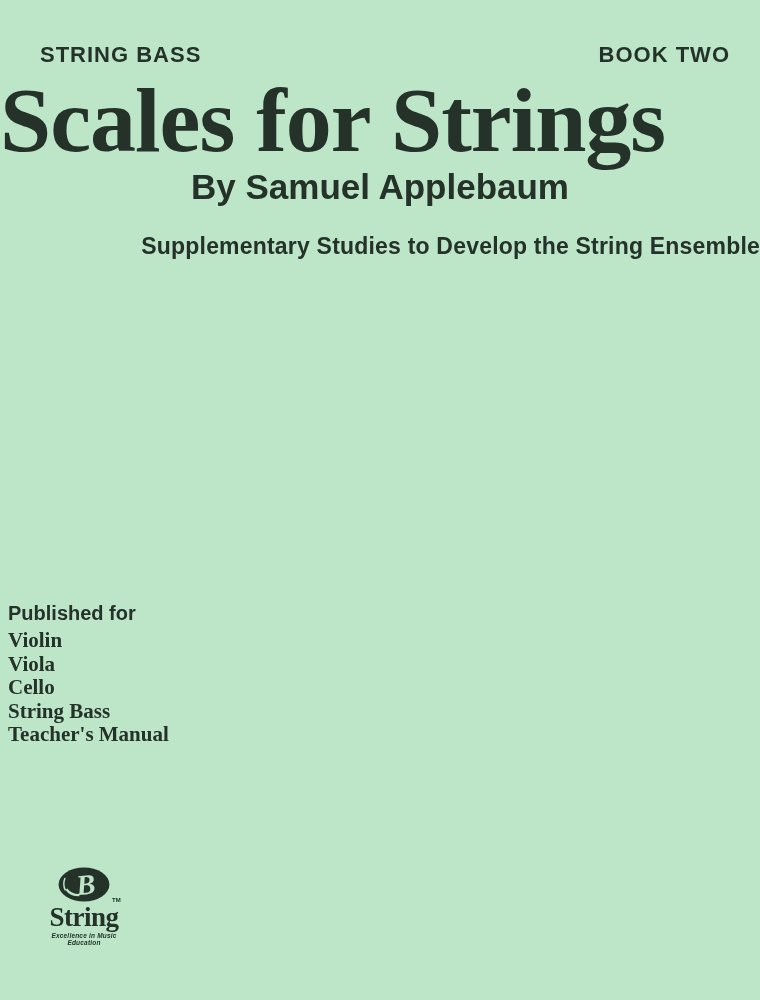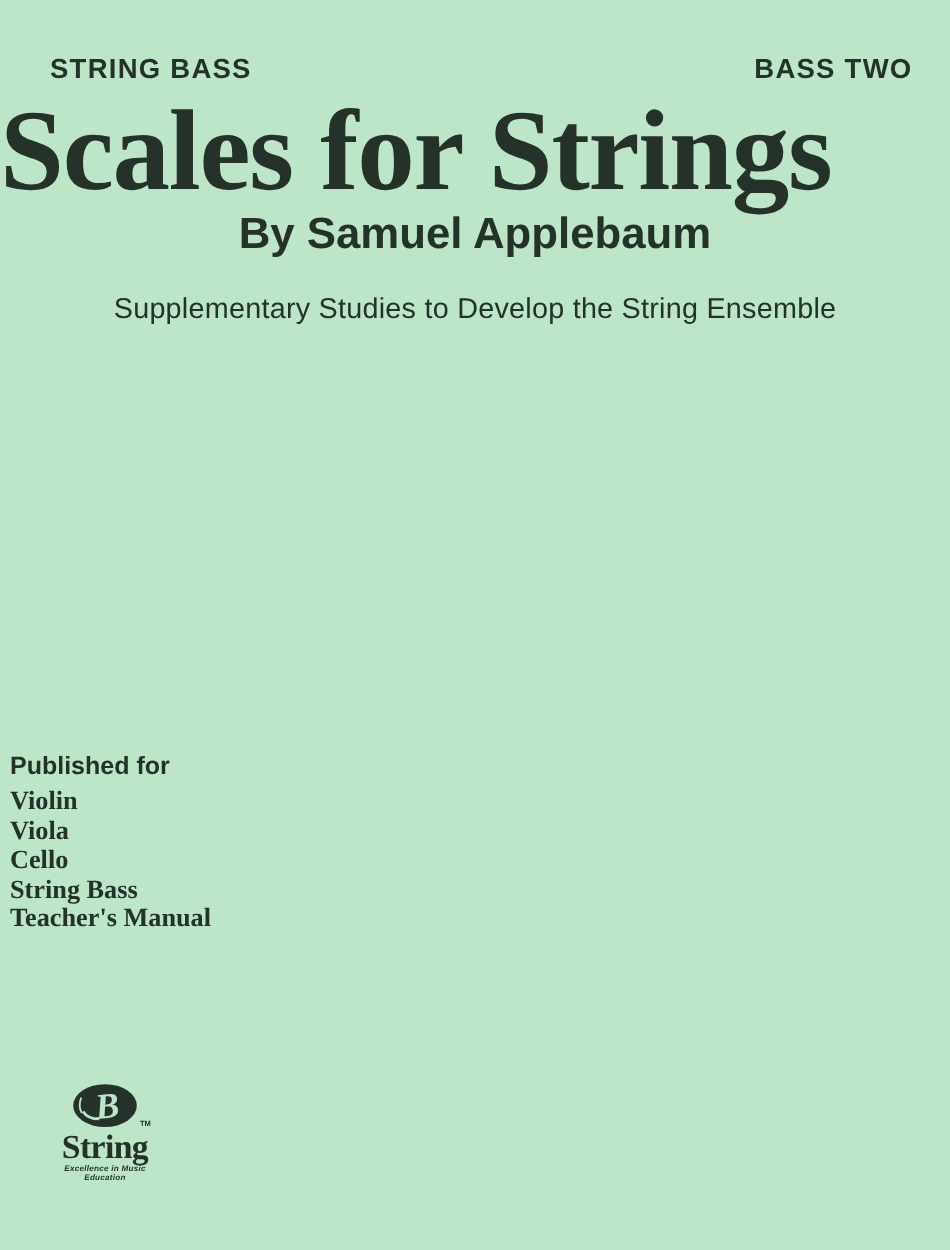"BASS TWO" div.corner-label { text: BASS -> BOOK }
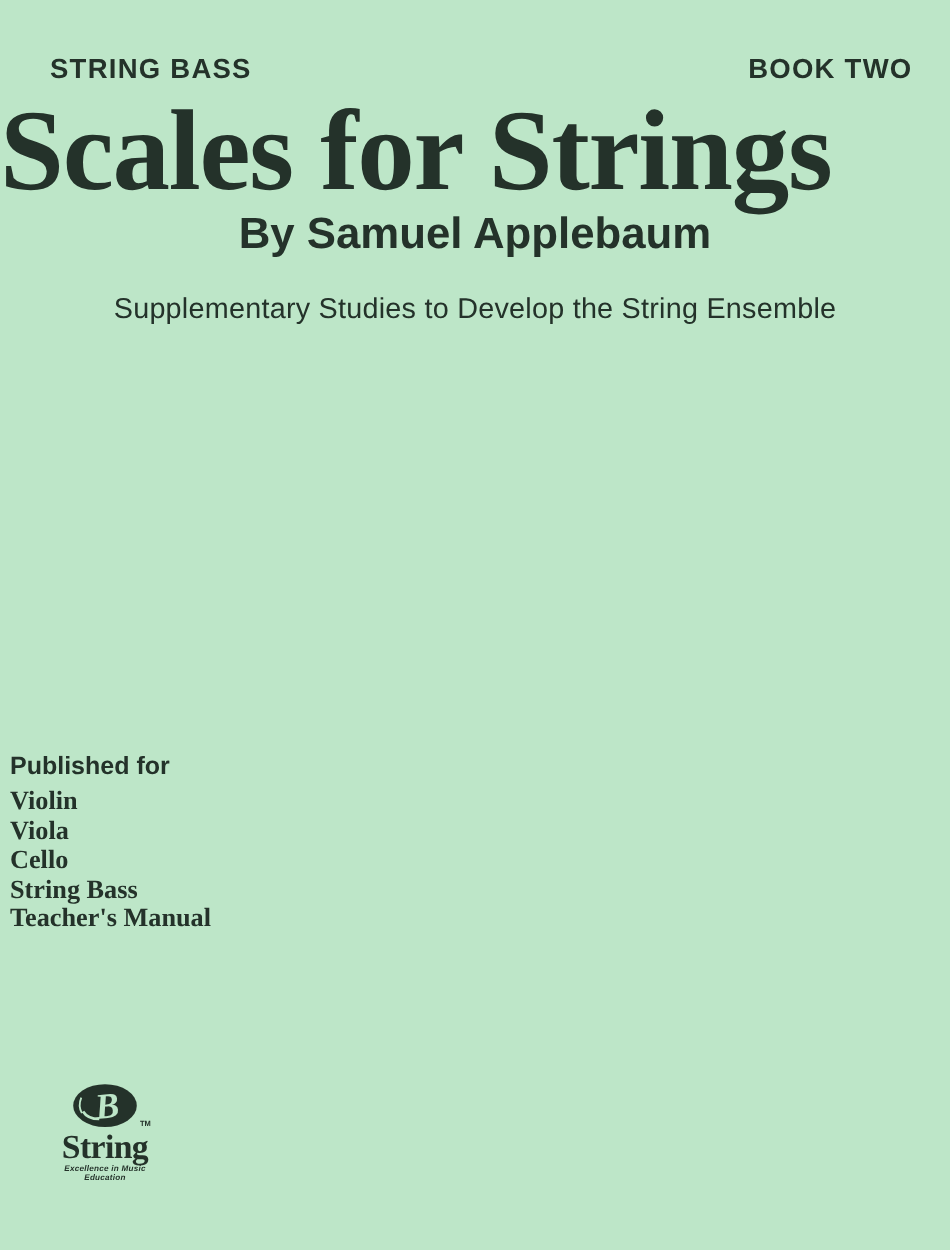"Supplementary Studies to Develop the" .subtitle { font-weight: normal -> bold; text-align: center -> right }
